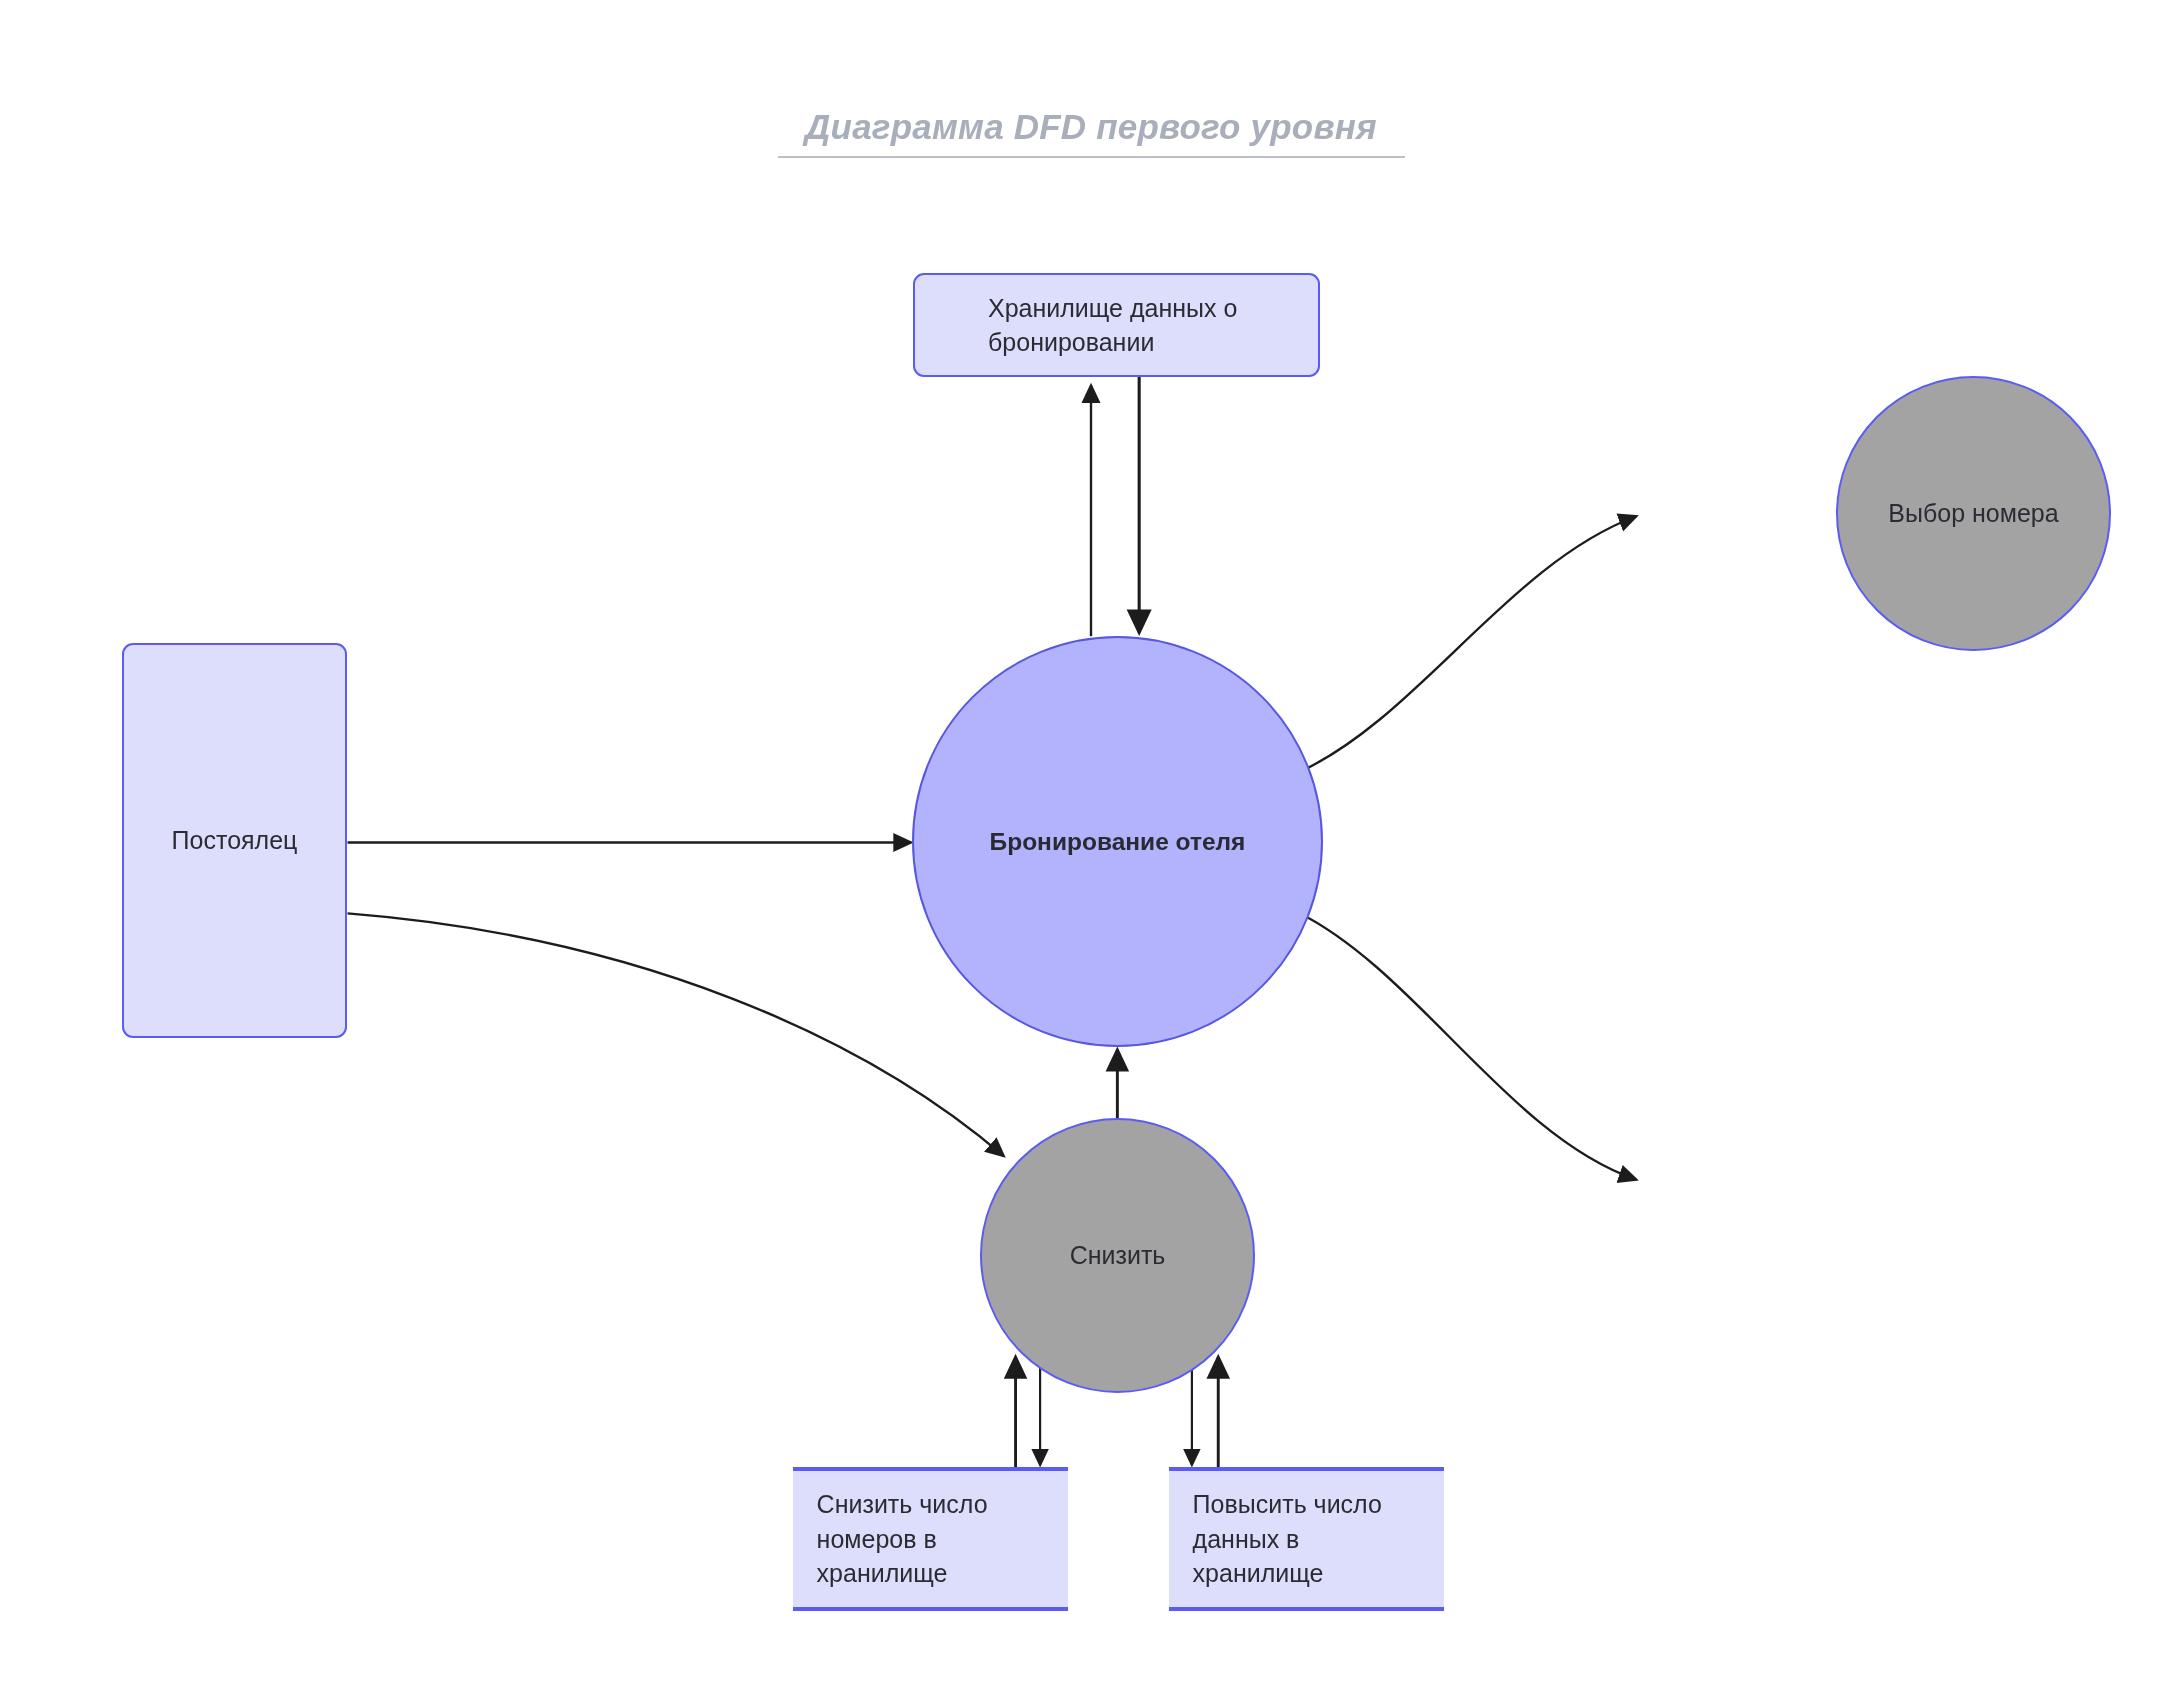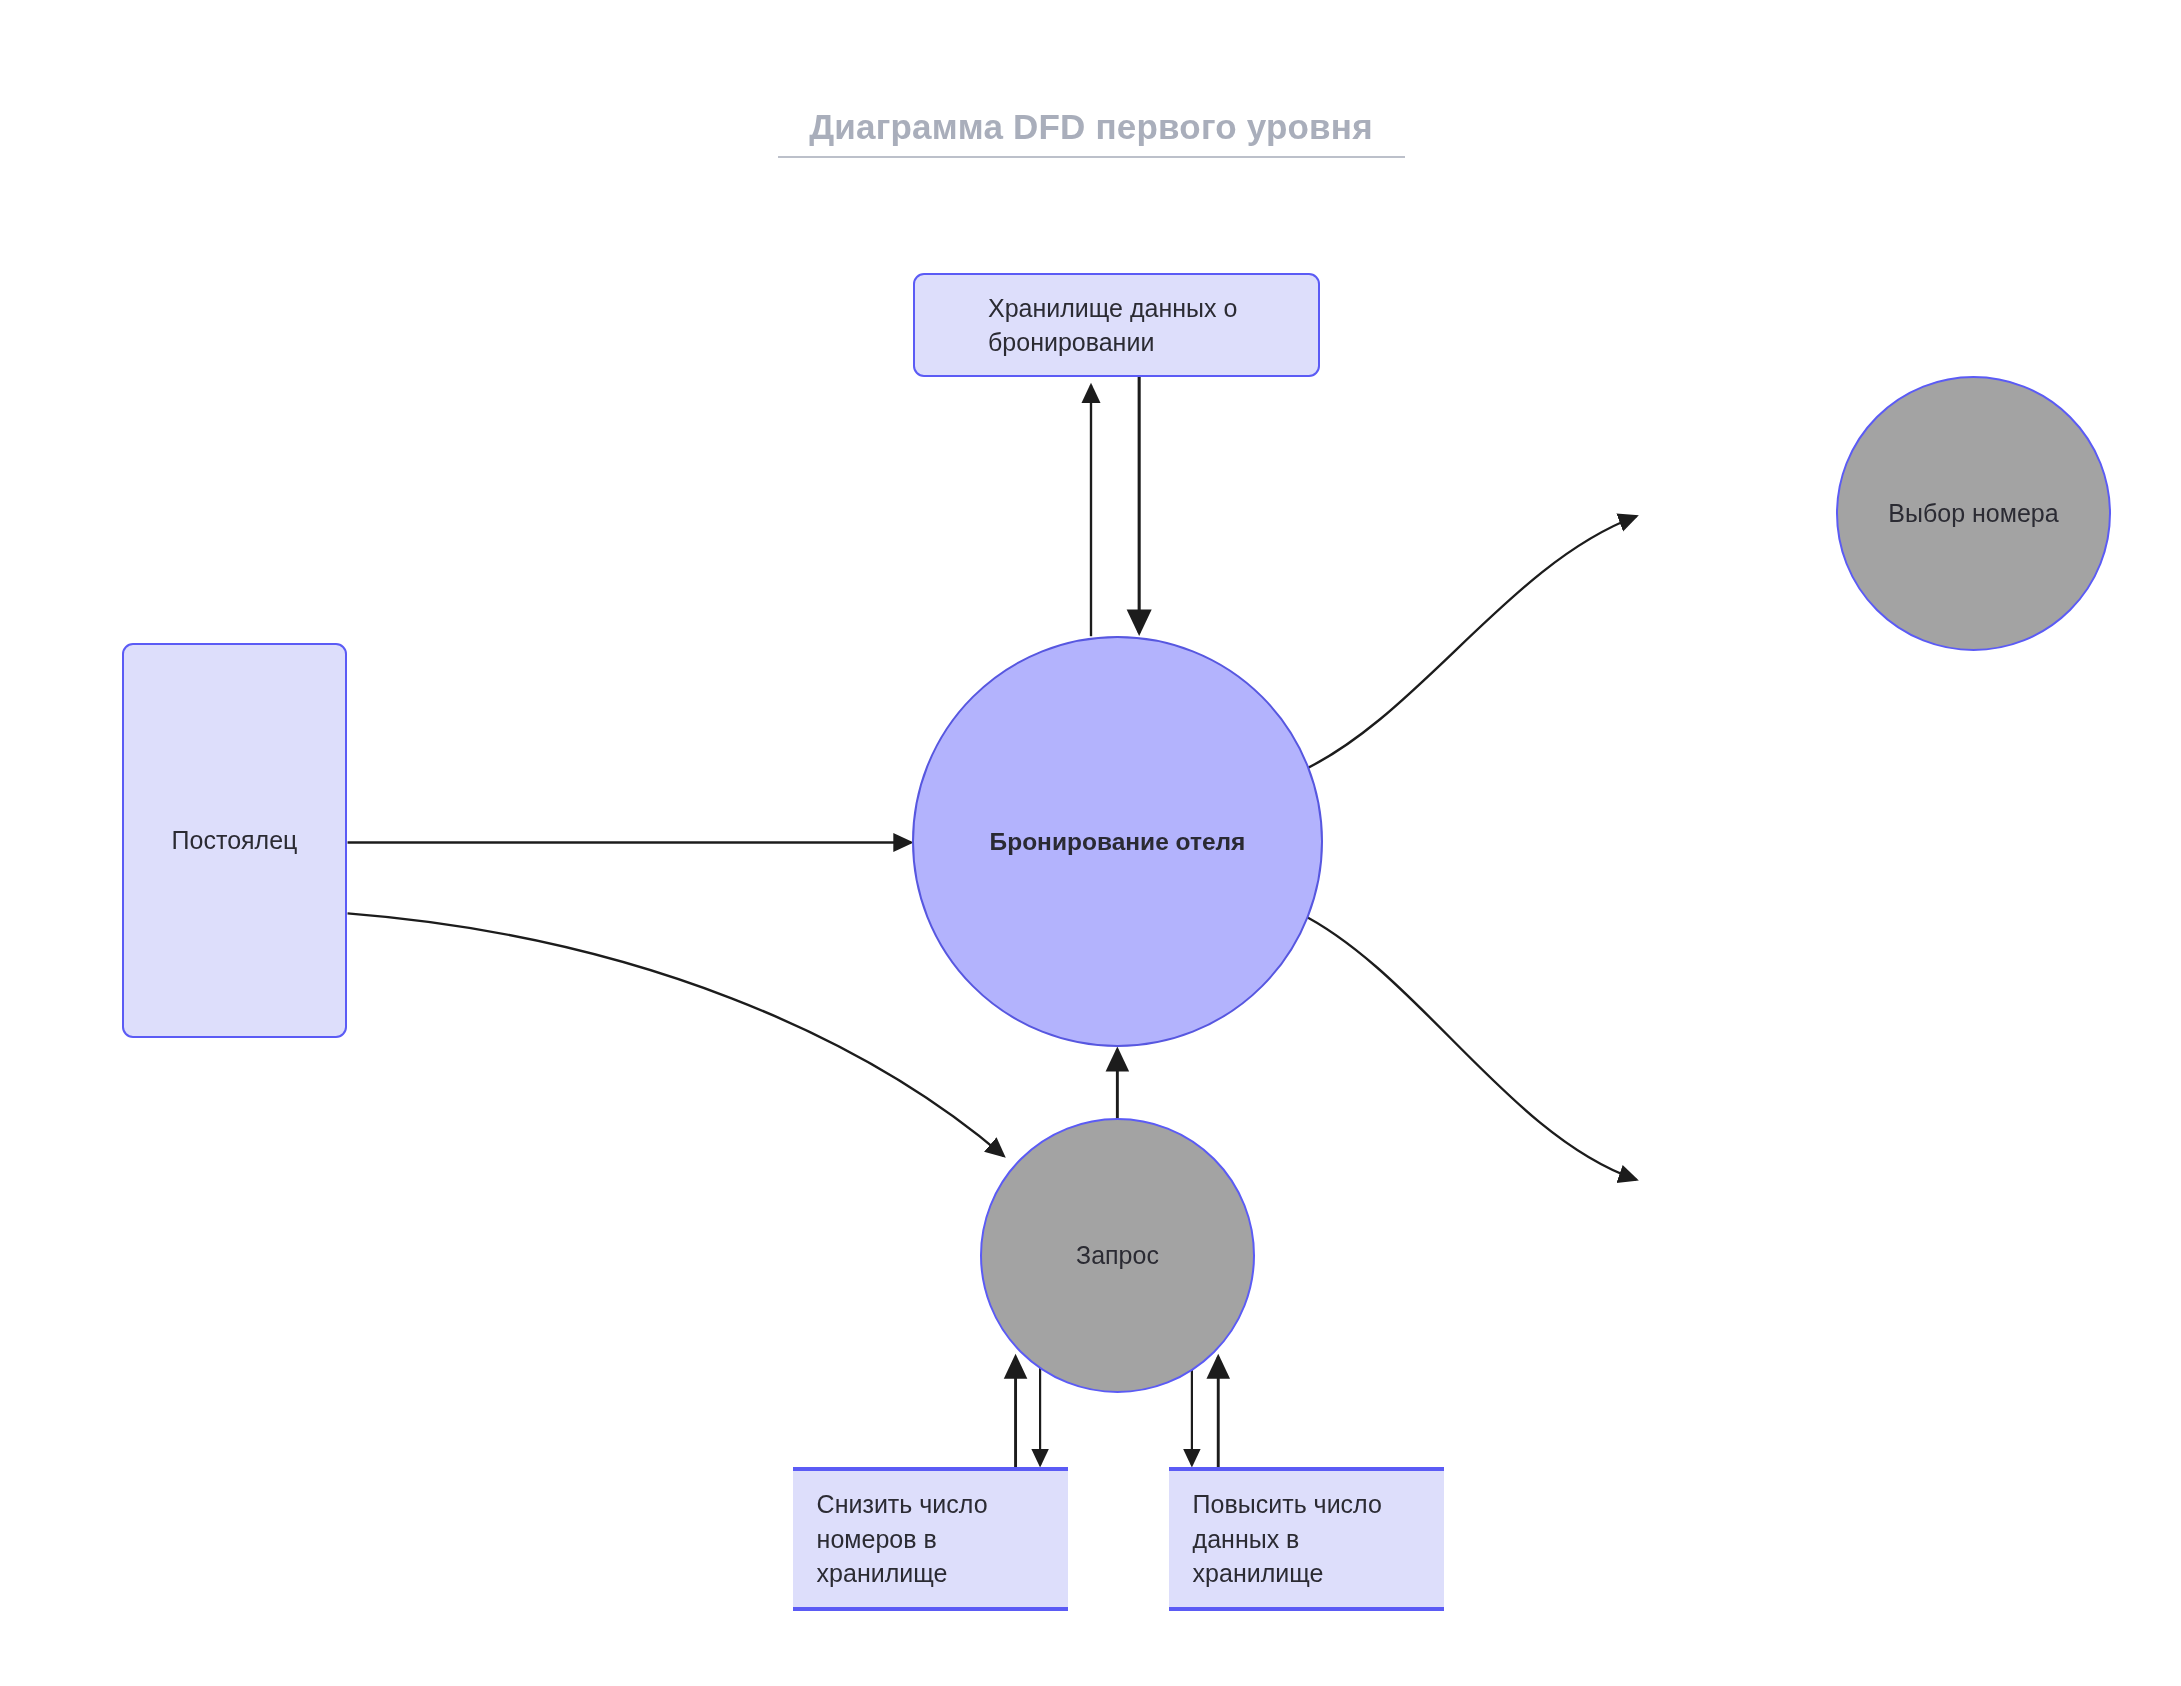"Диаграмма DFD первого уровня" .doc-title { font-style: none -> italic }
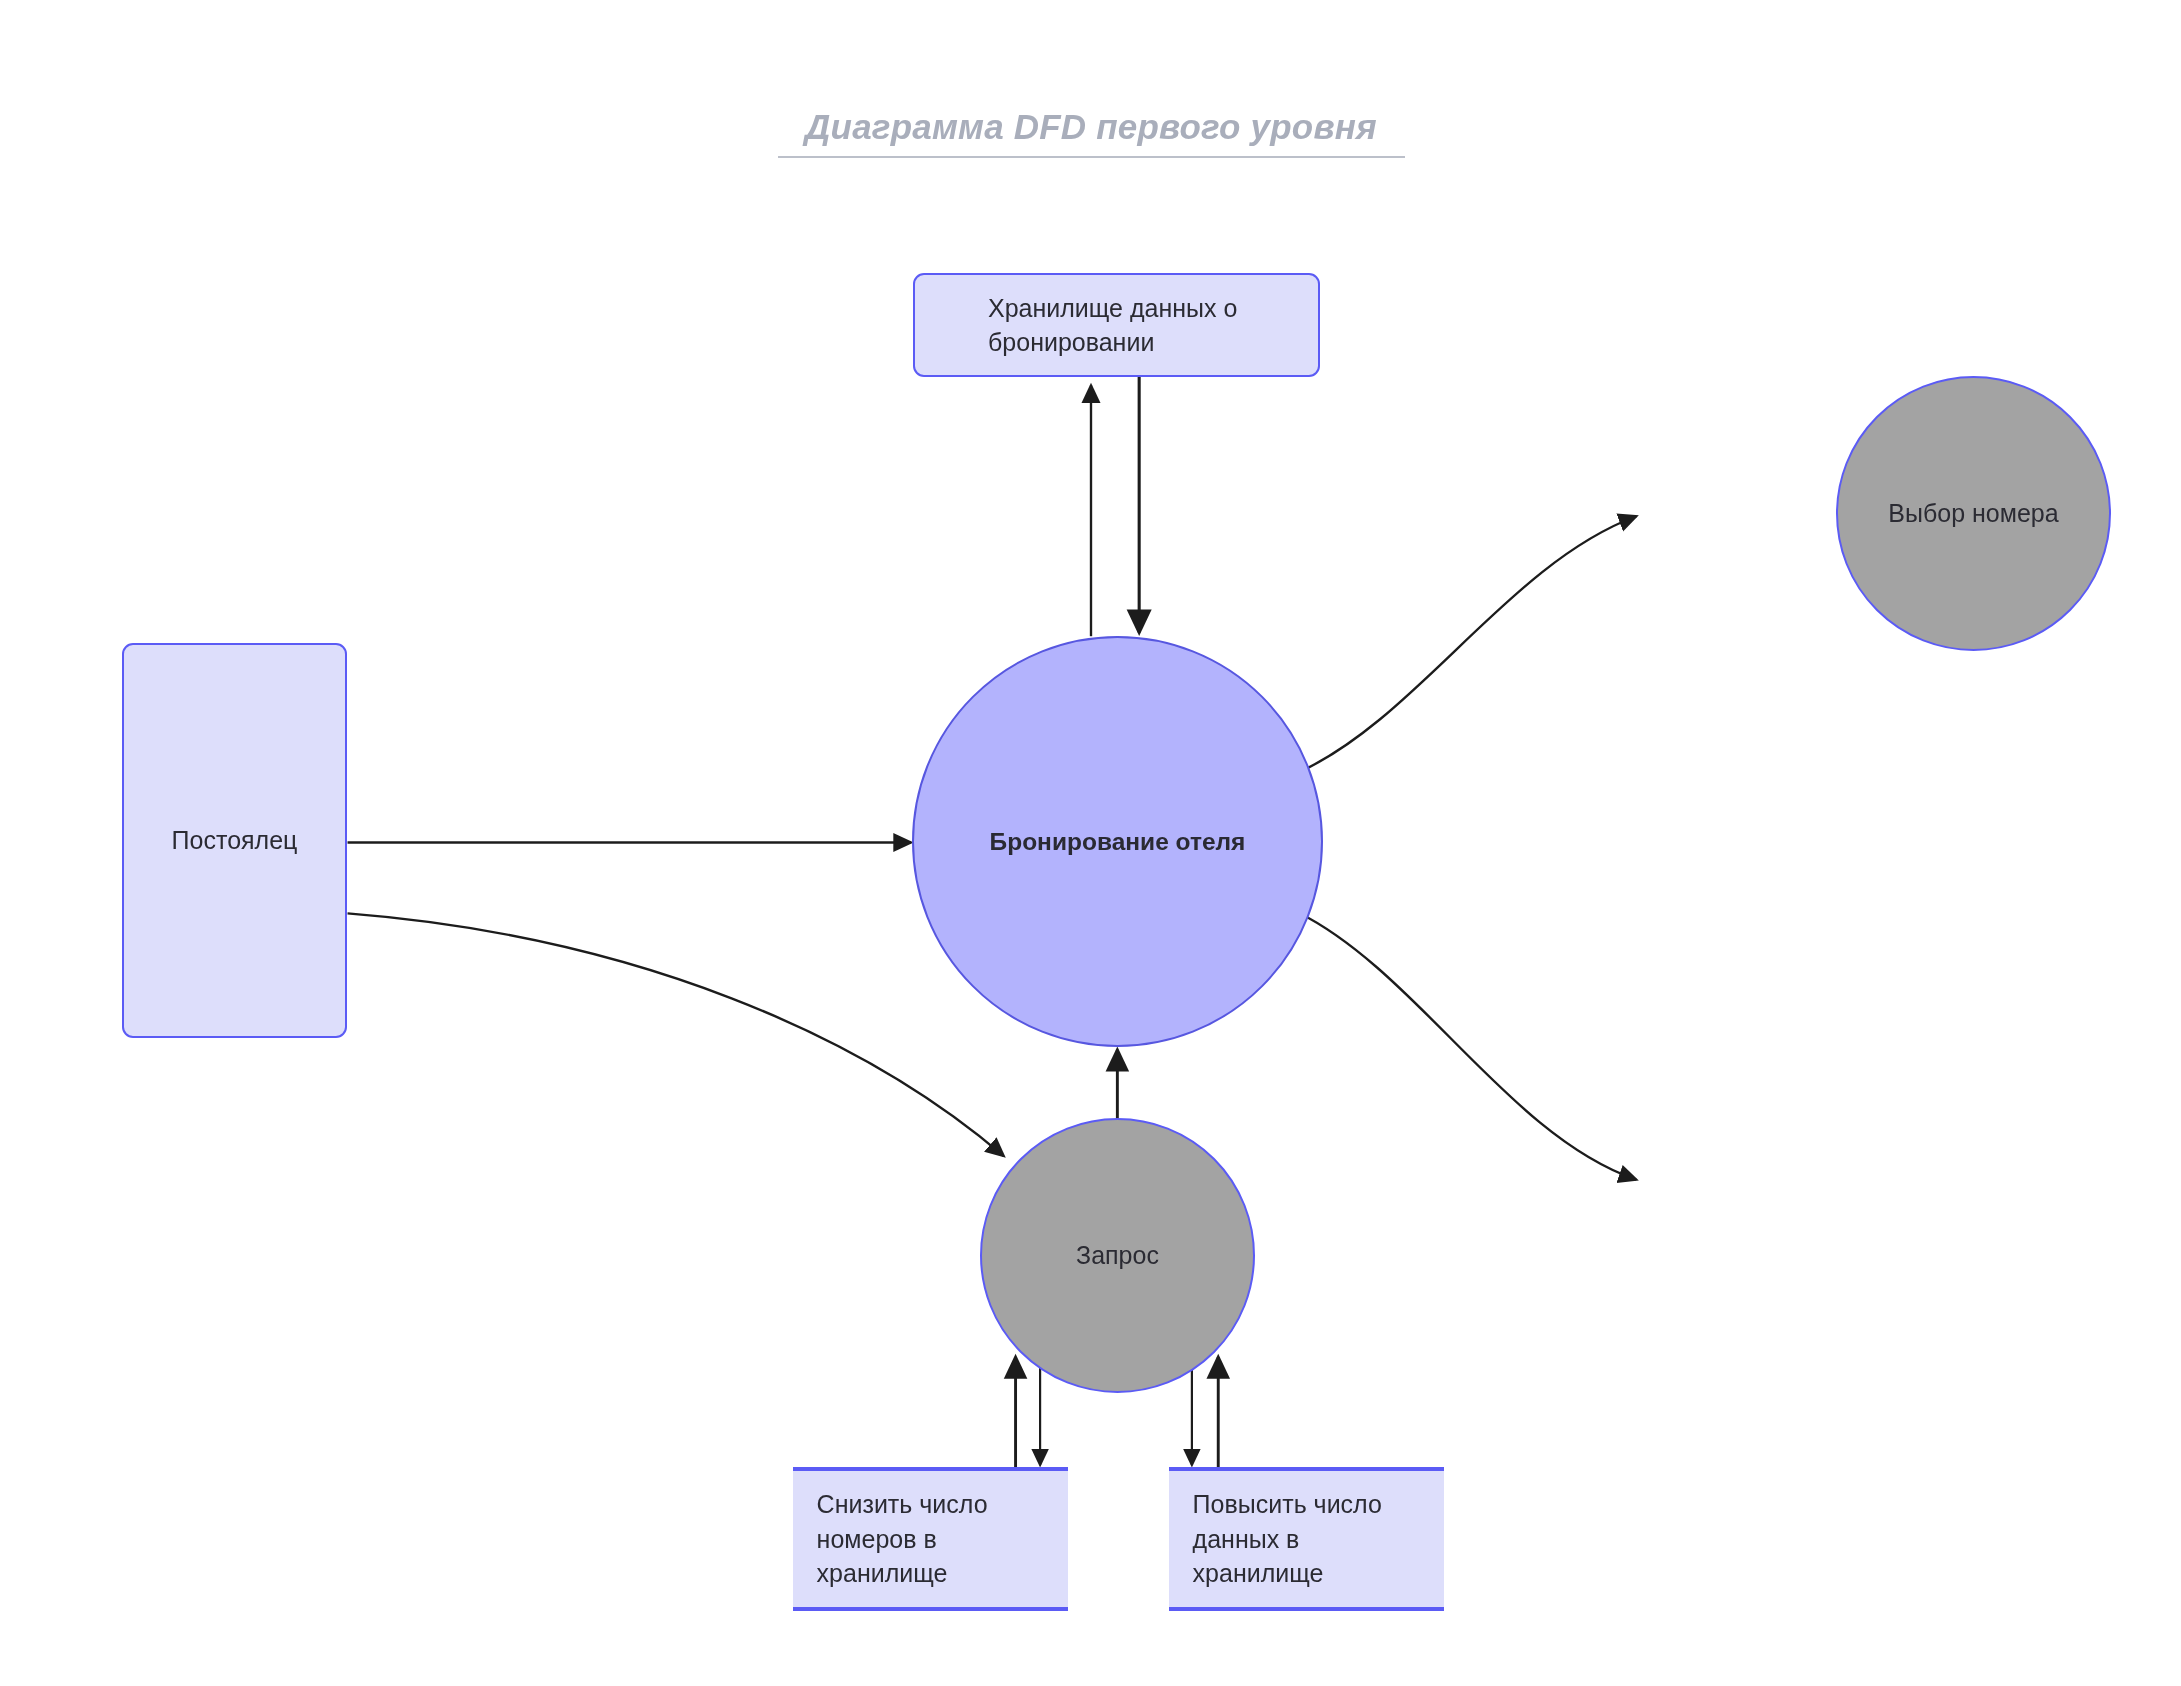"Запрос" span.label { text: Запрос -> Снизить }
